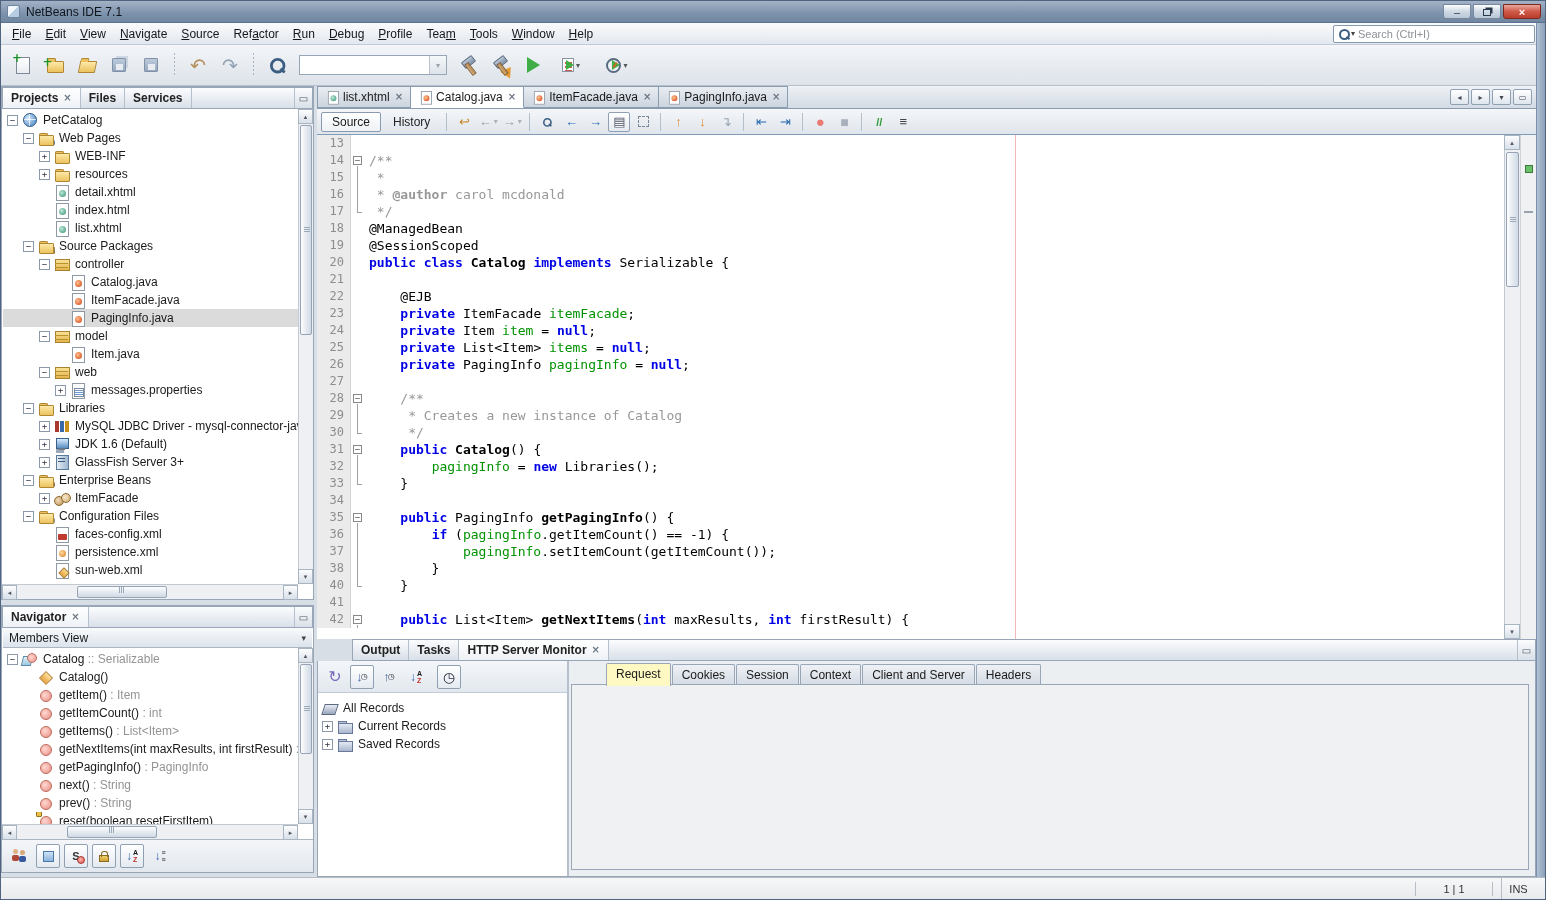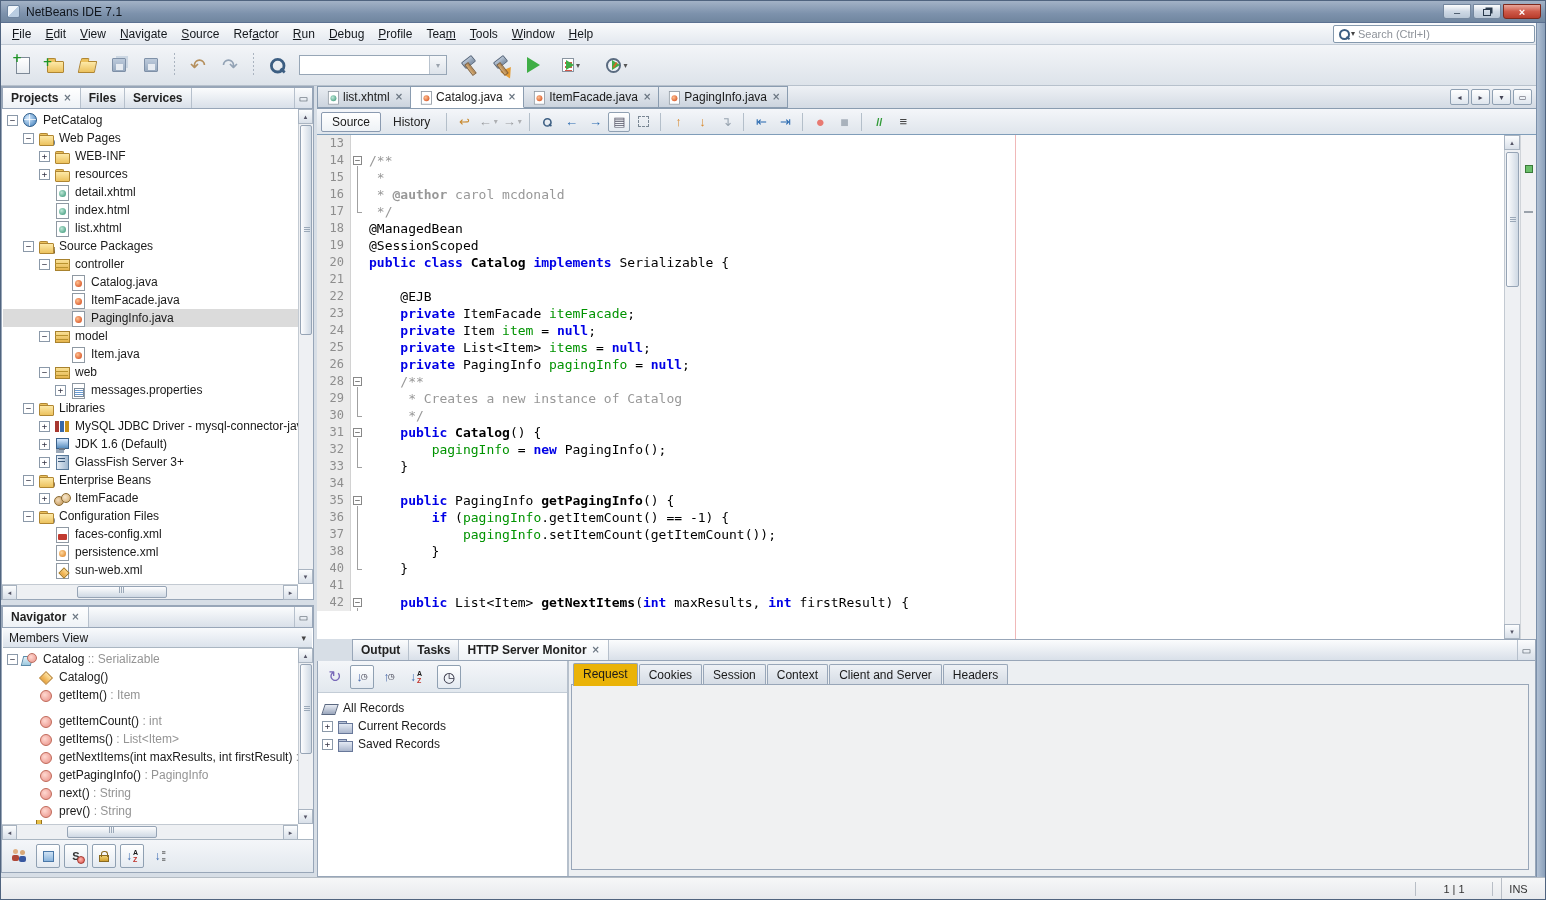"27" div.code-line { html: none -> <div><span>27</span><span></span><span></span></div> }
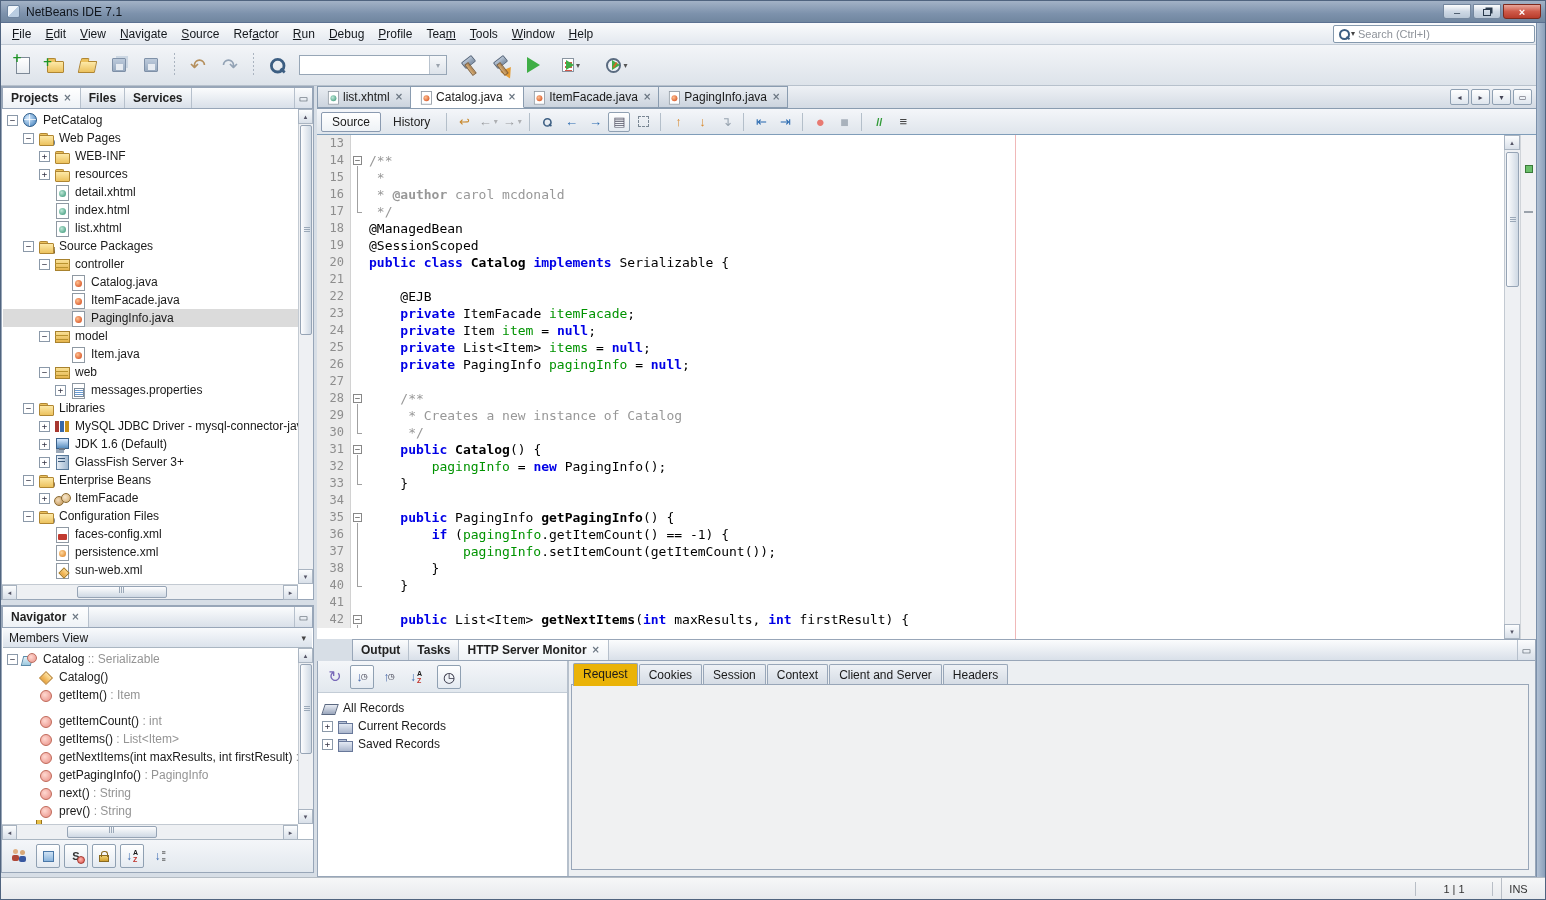"PagingInfo();" span.s-p { text: PagingInfo -> Libraries }
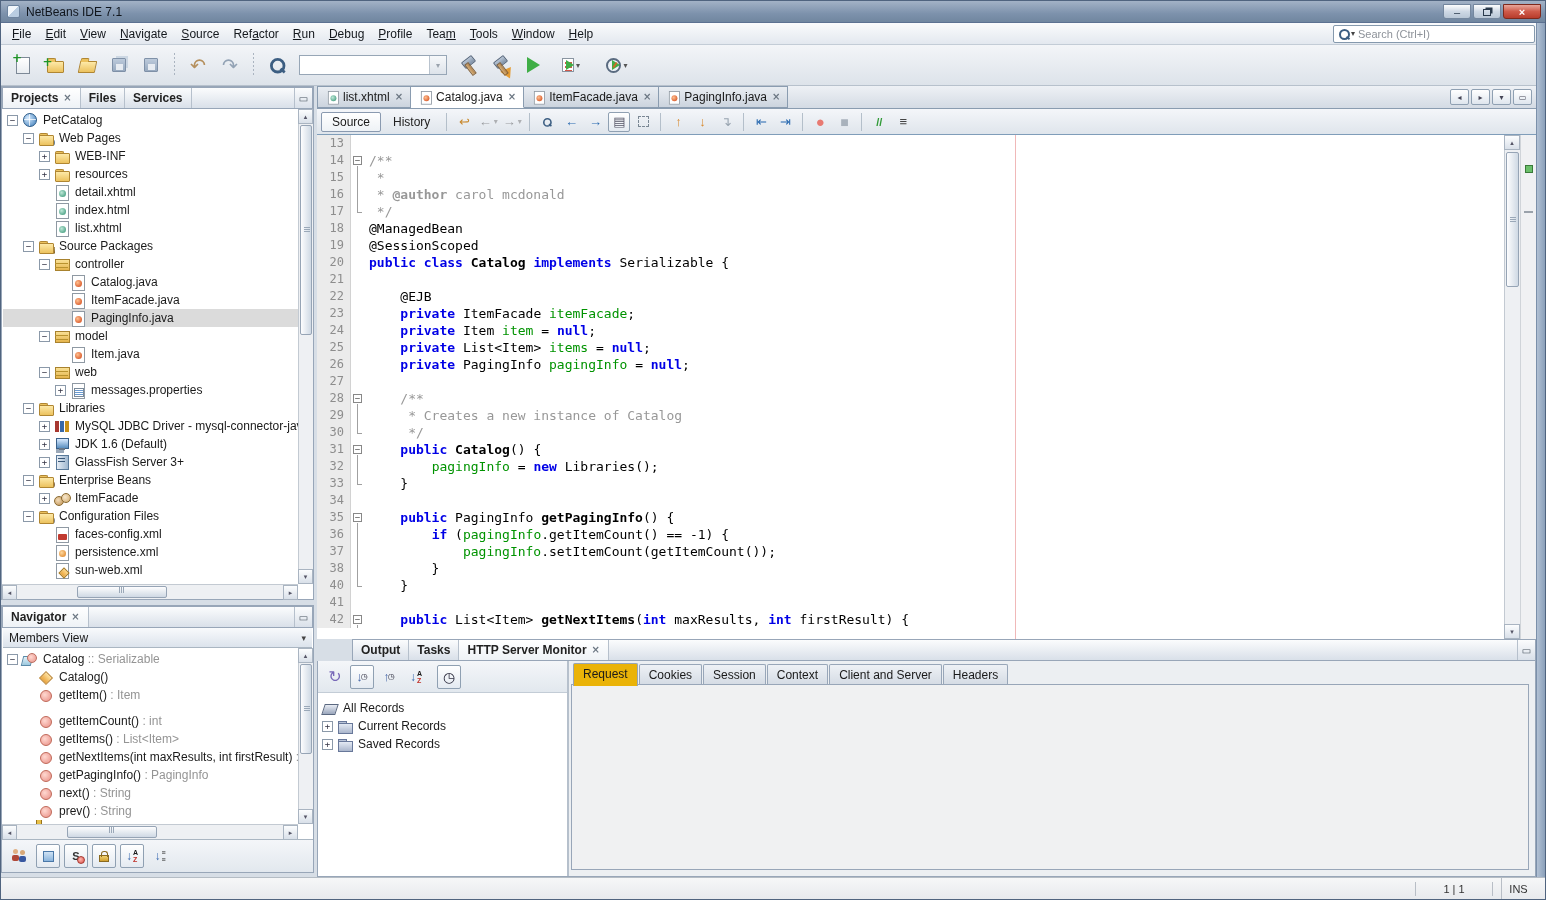"Request" .det-tab.active { background: #eab308 -> #fef9c3; margin-left: none -> 33px }
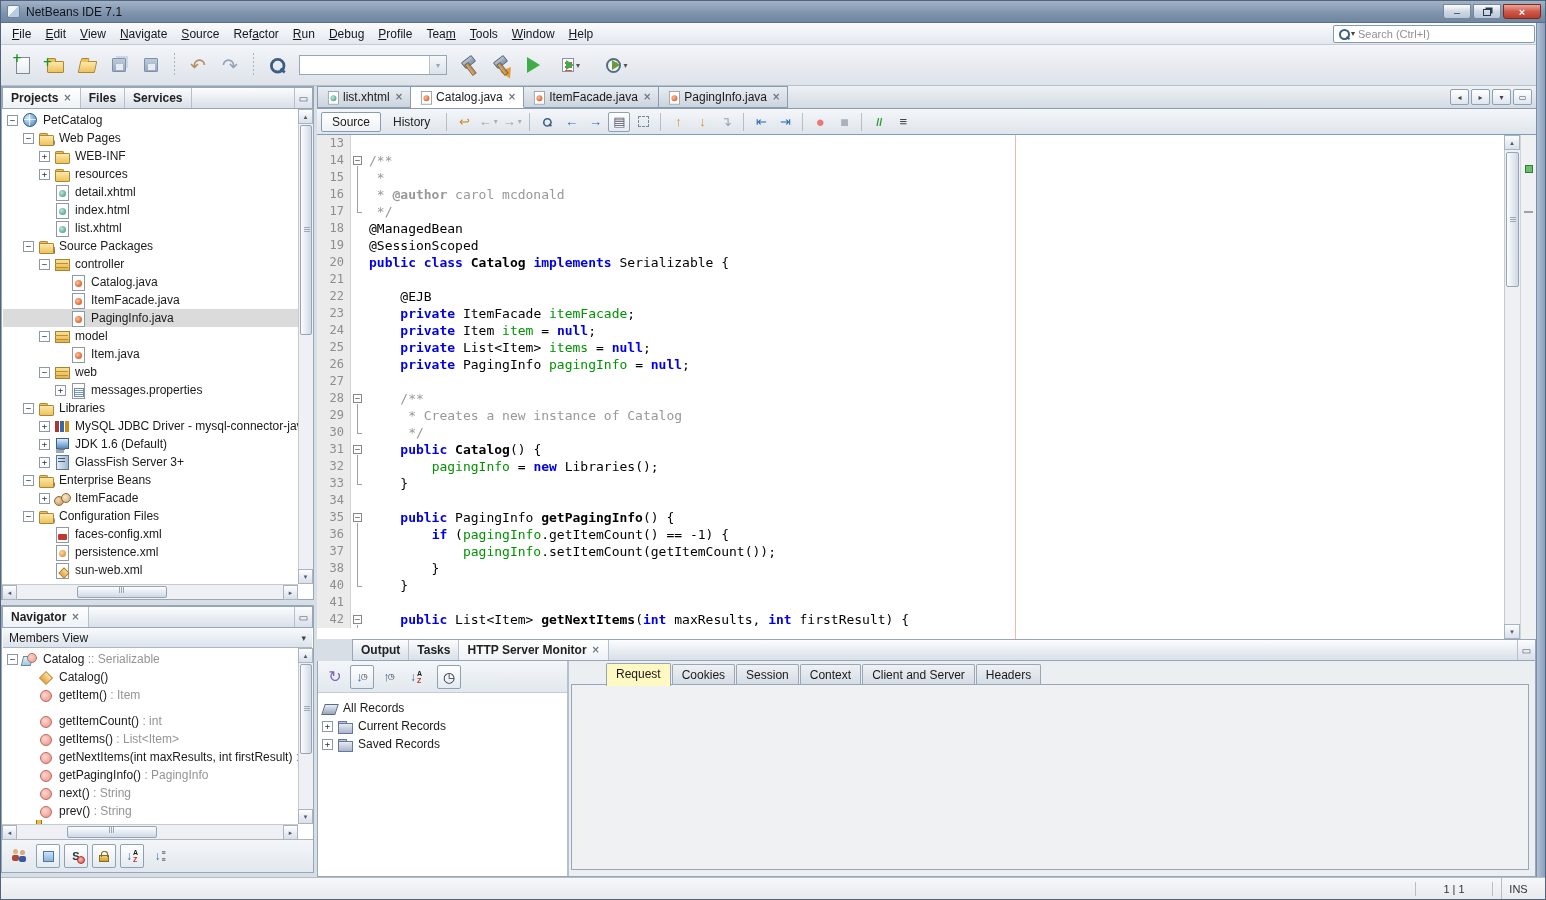"getItemCount()" div.trow { margin-top: 8px -> none }
